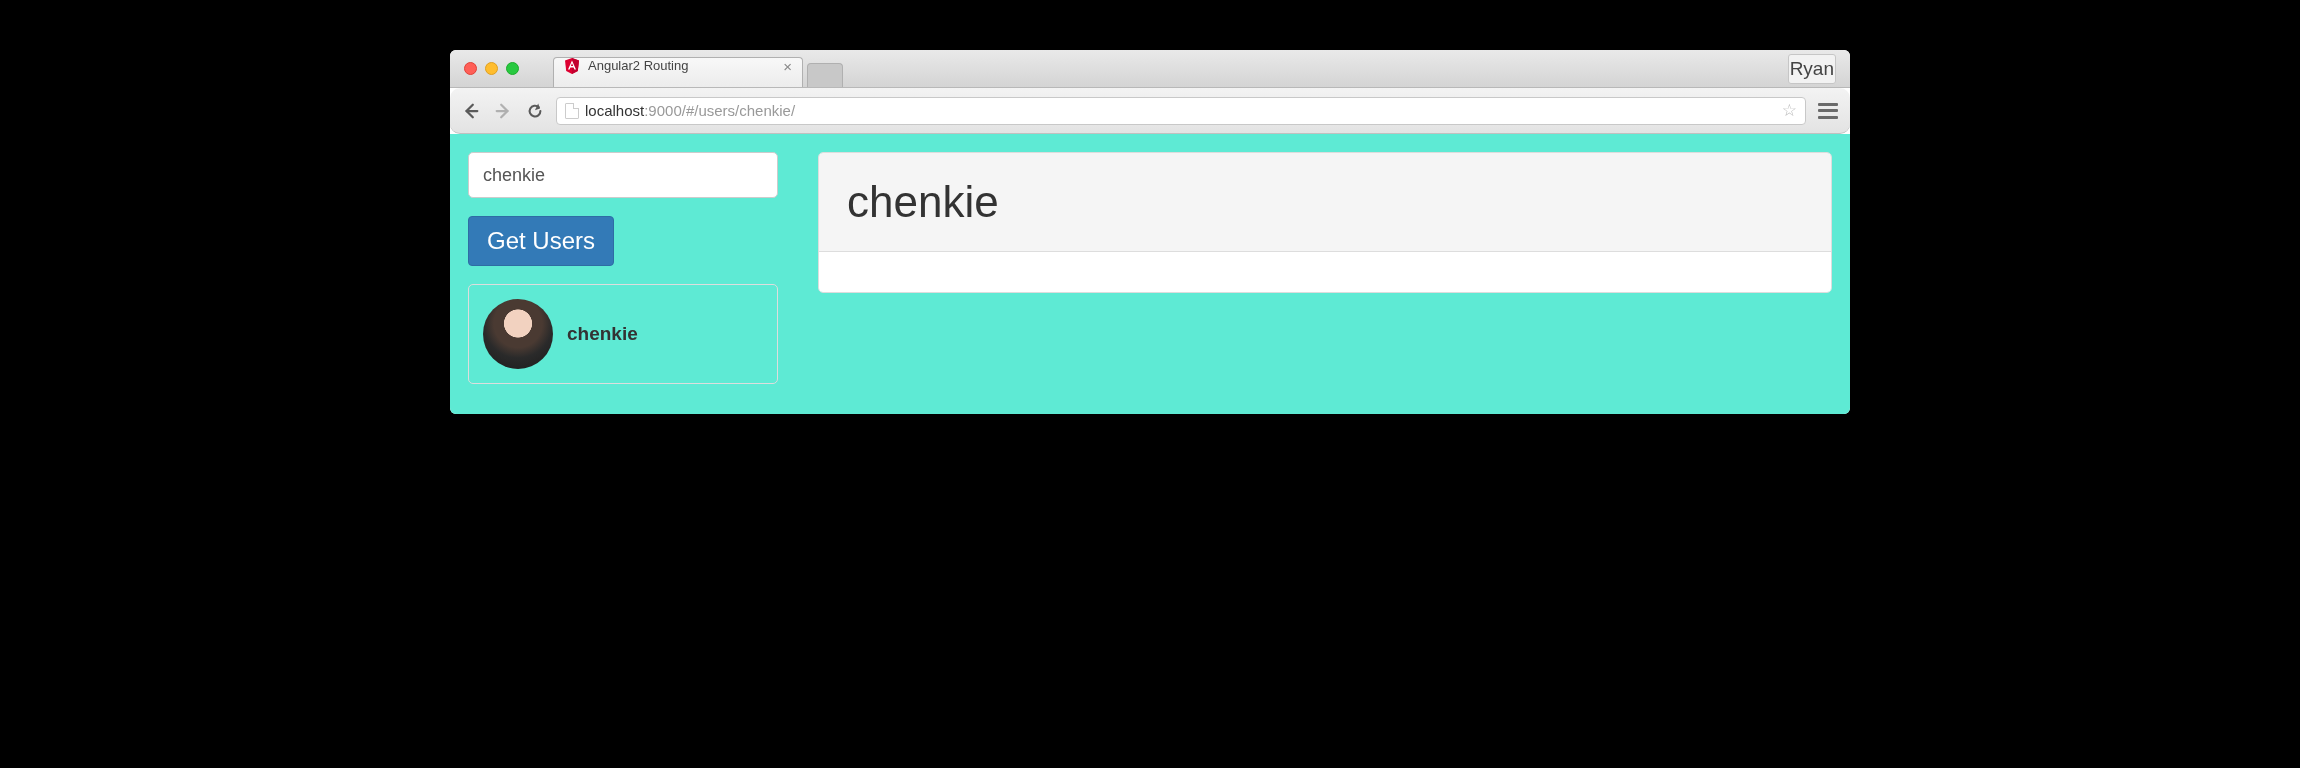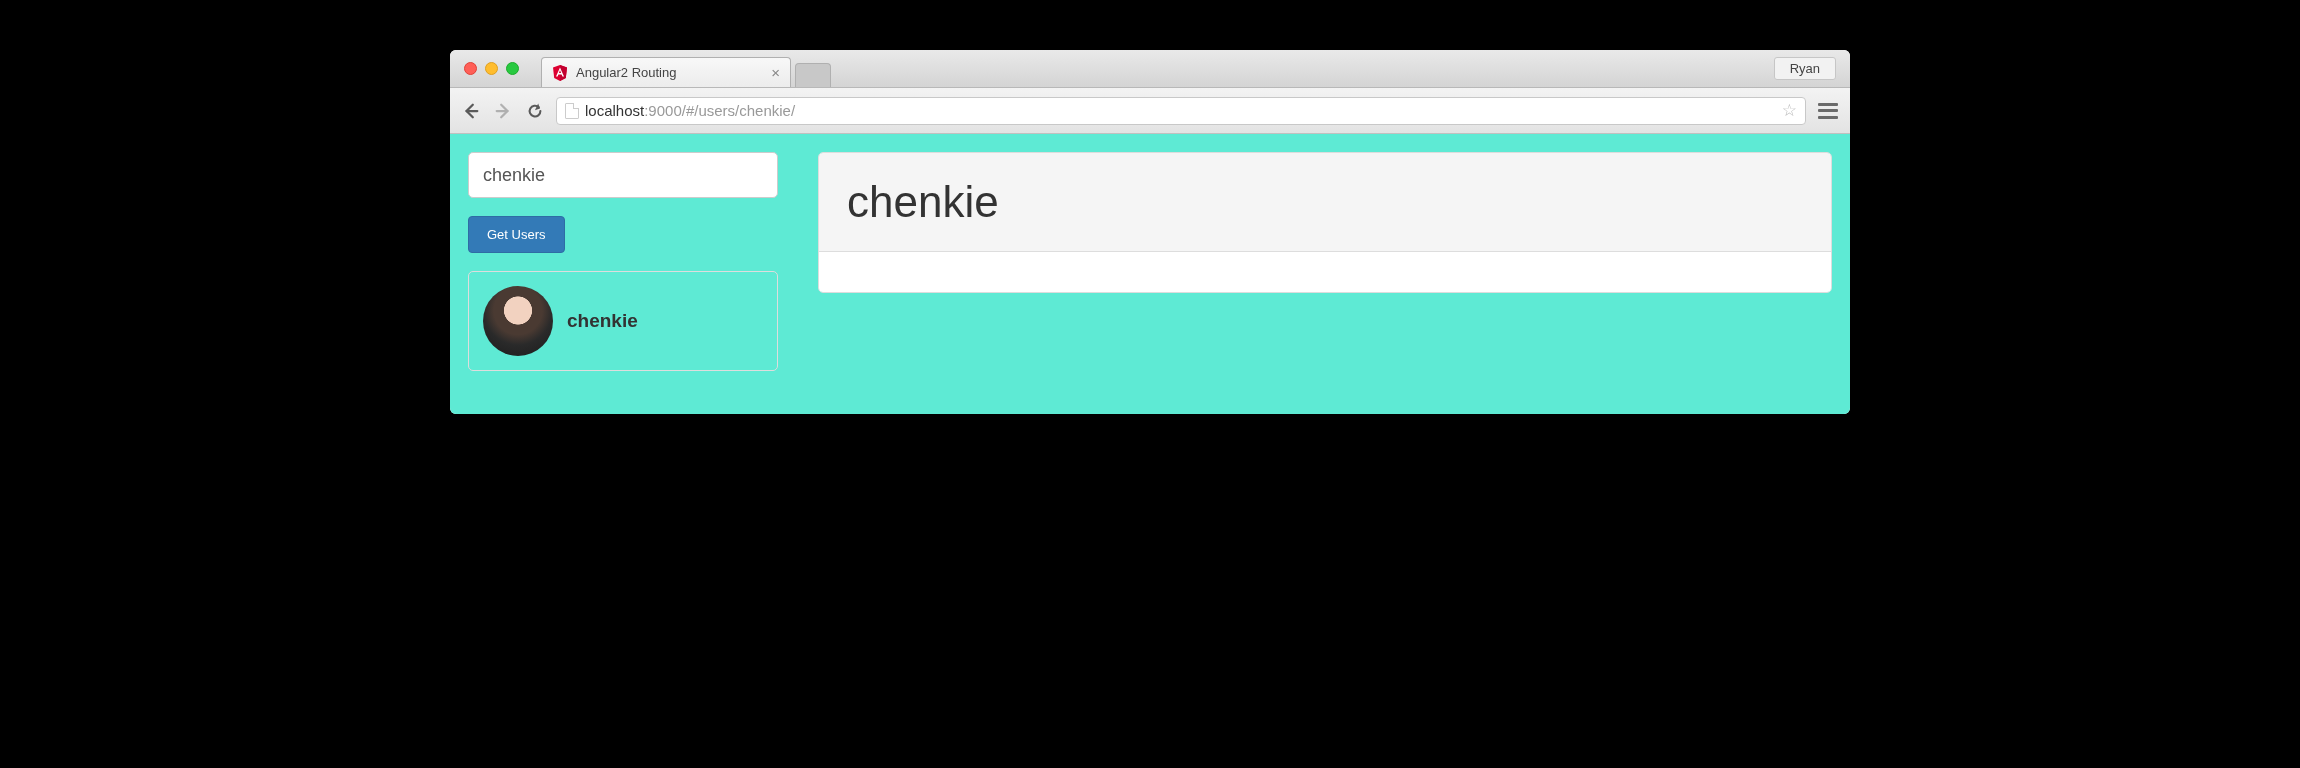"Angular2 Routing" .tab { align-items: center -> none; margin-left: 22px -> 34px }
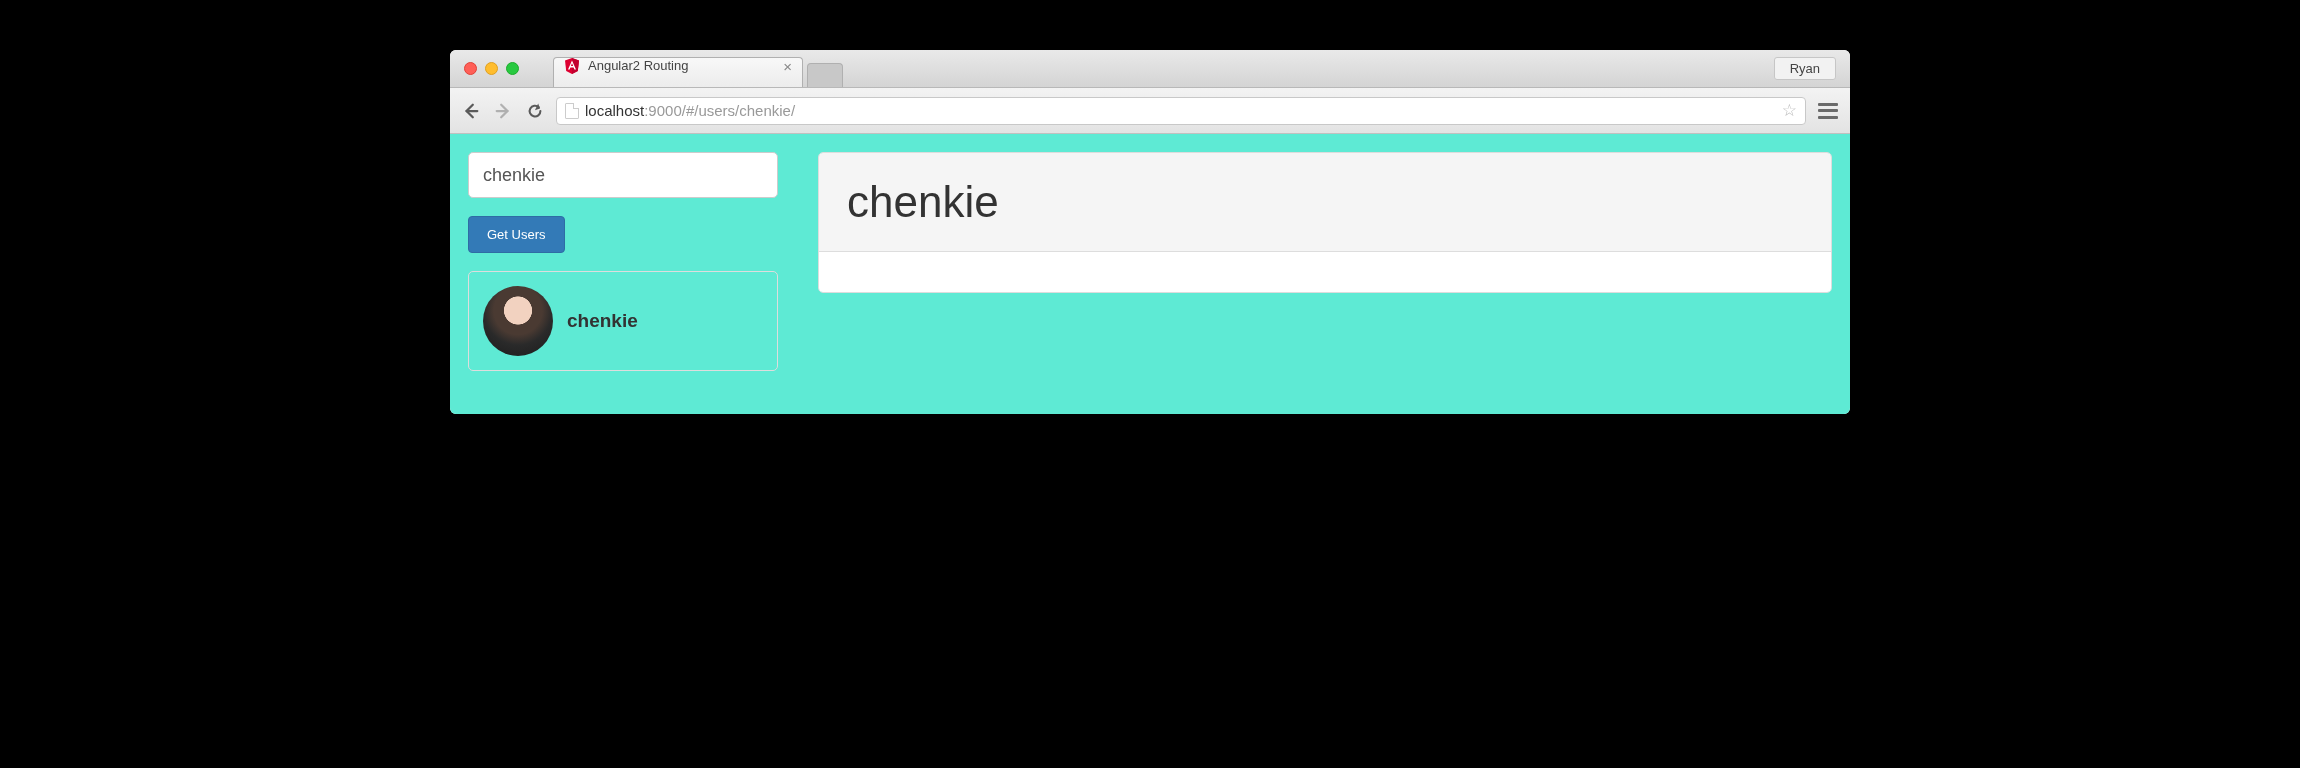"Ryan" .profile-chip { font-size: 13px -> 19px; padding: 3px 15px -> 3px 1px }
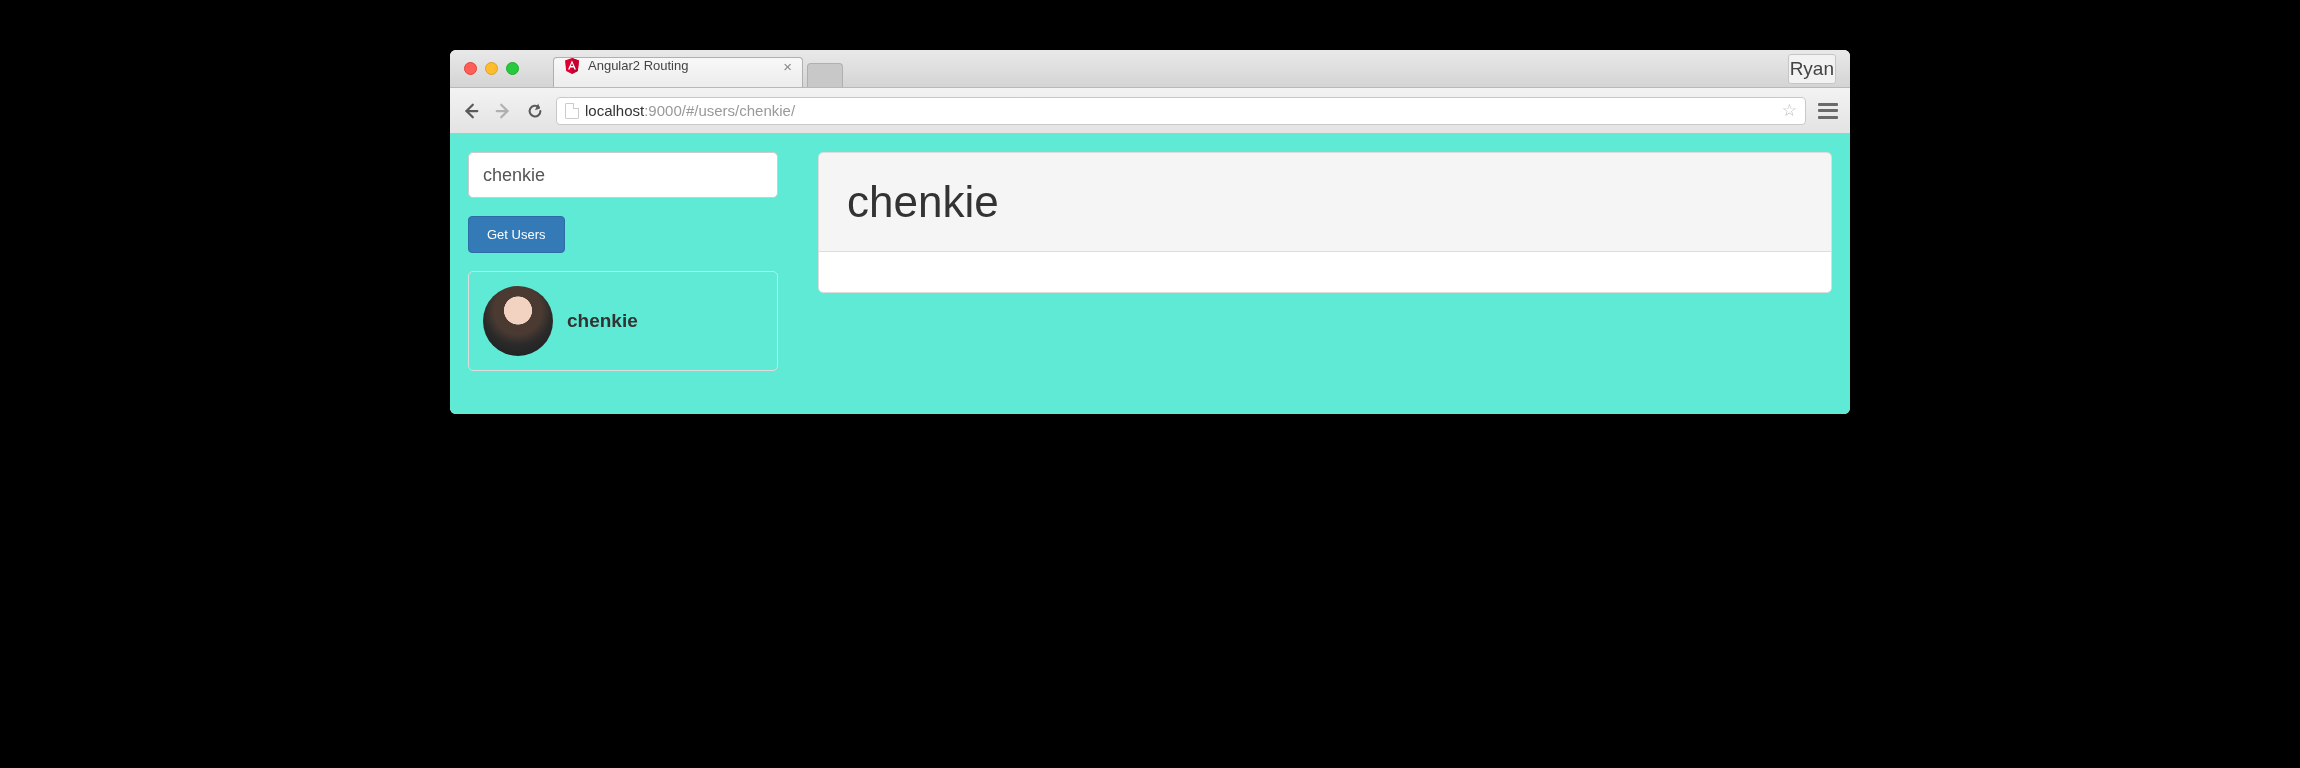"localhost:9000/#/users/chenkie/" .addrbar { border-radius: none -> 10px }
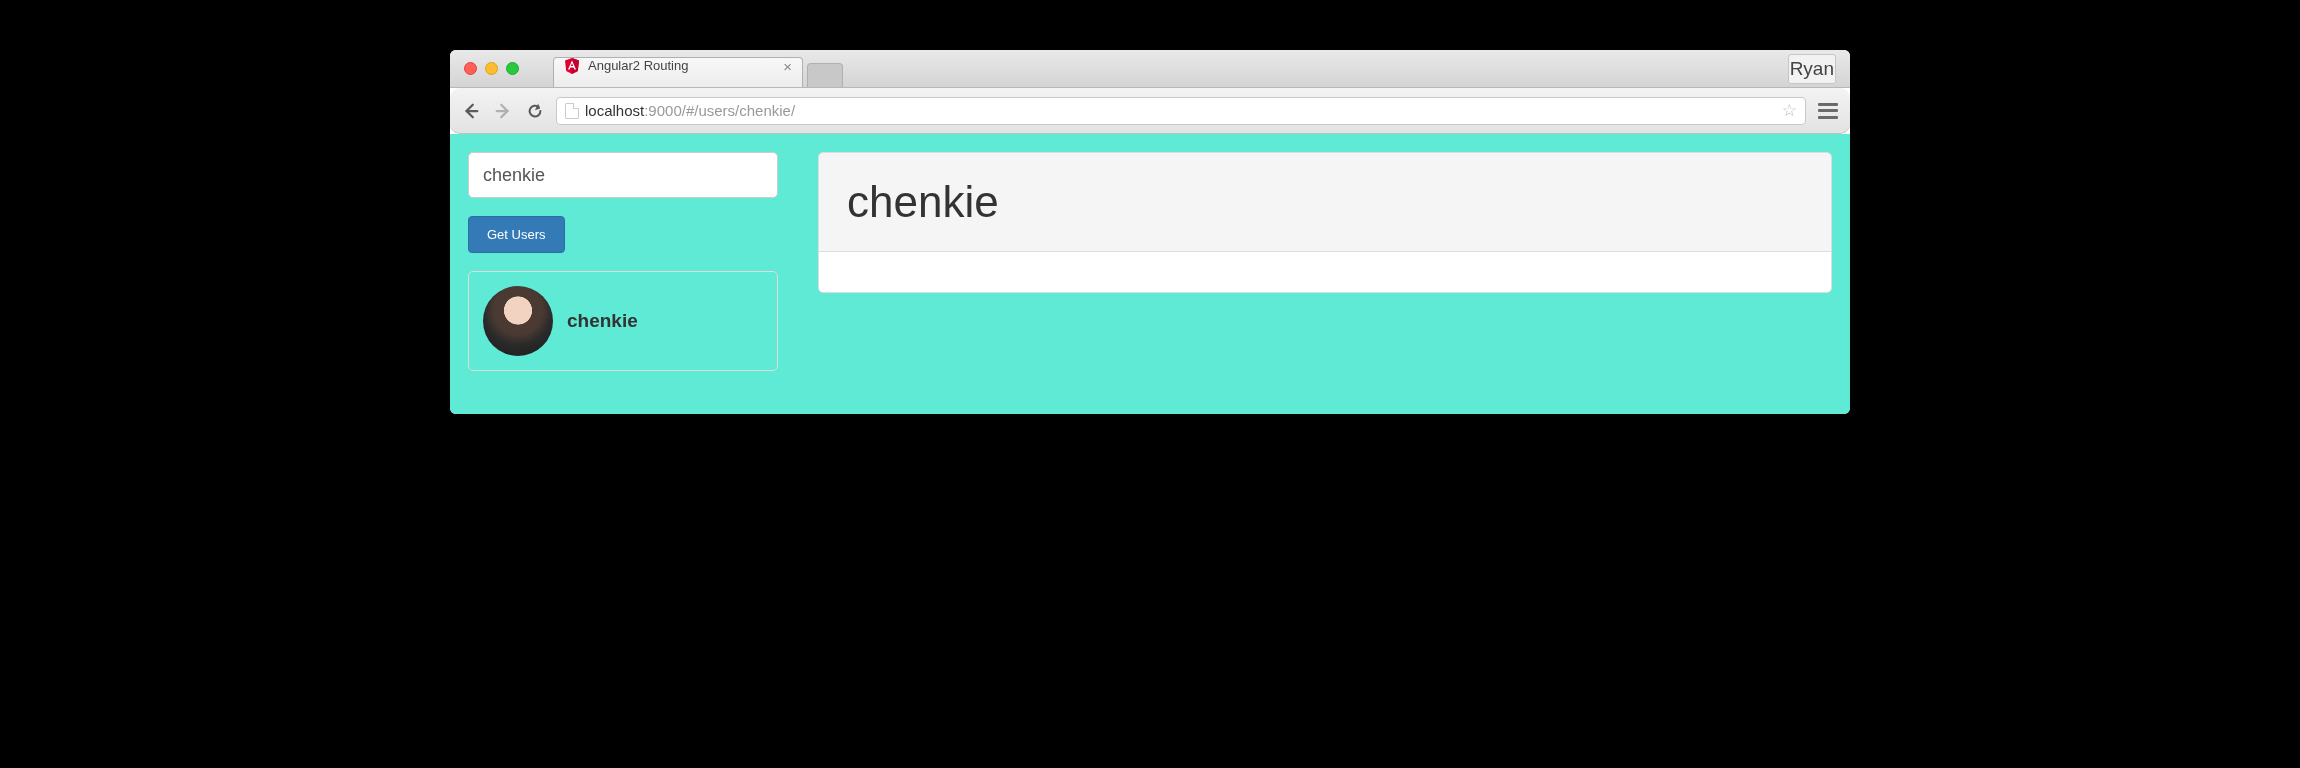"Get Users" .btn-primary { font-size: 13px -> 24px }
